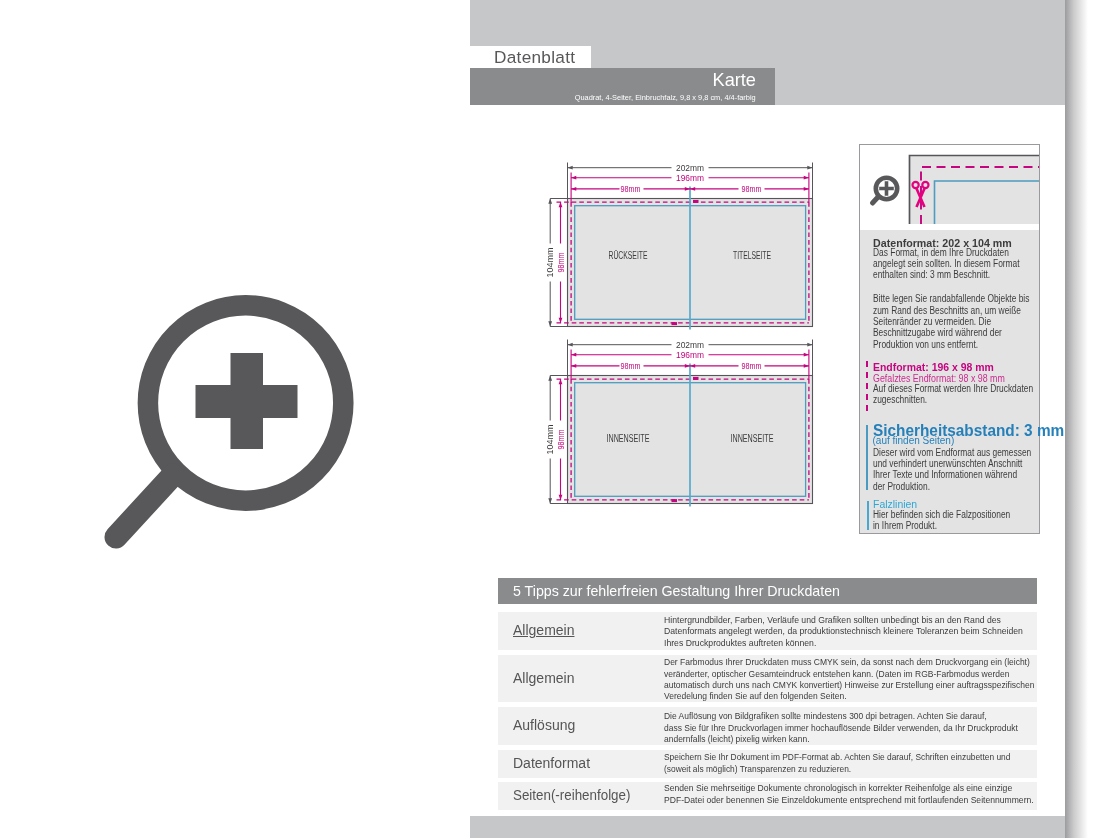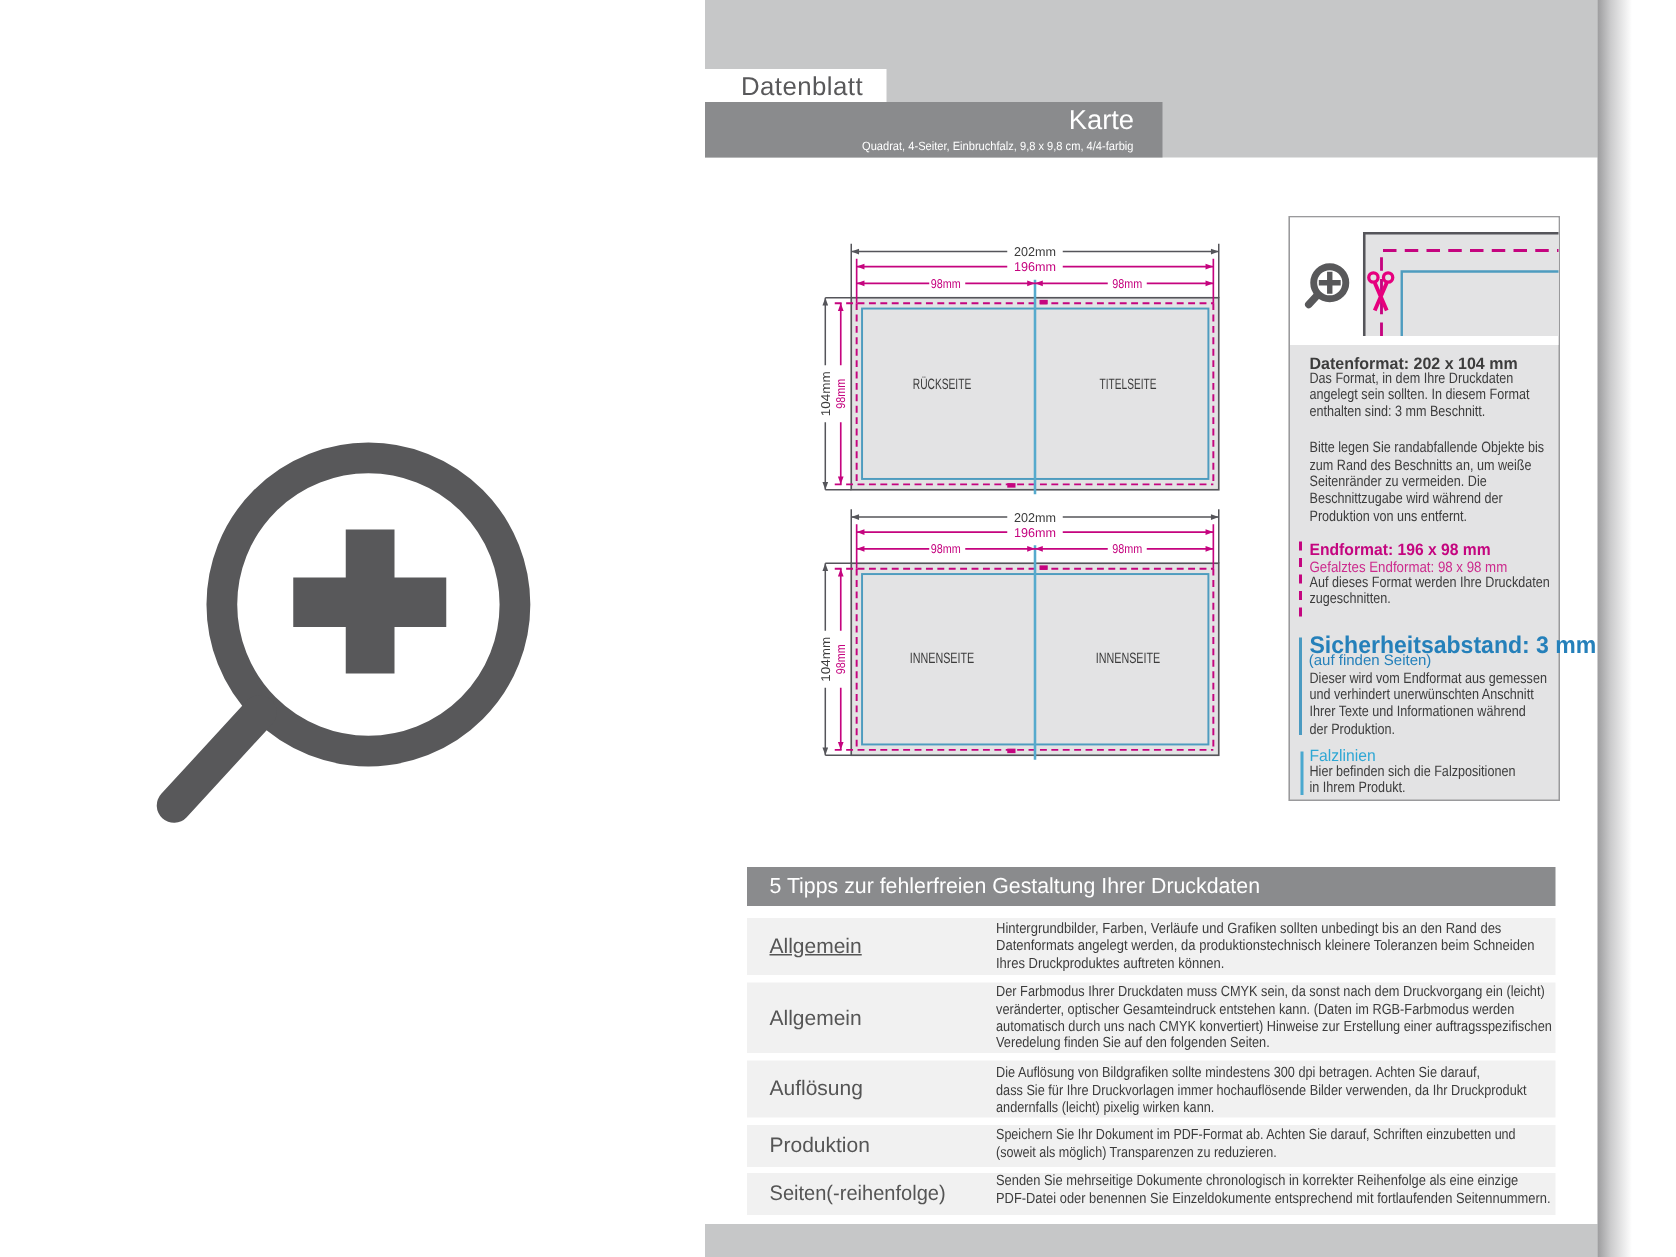"Produktion" div.abs { text: Produktion -> Datenformat }
